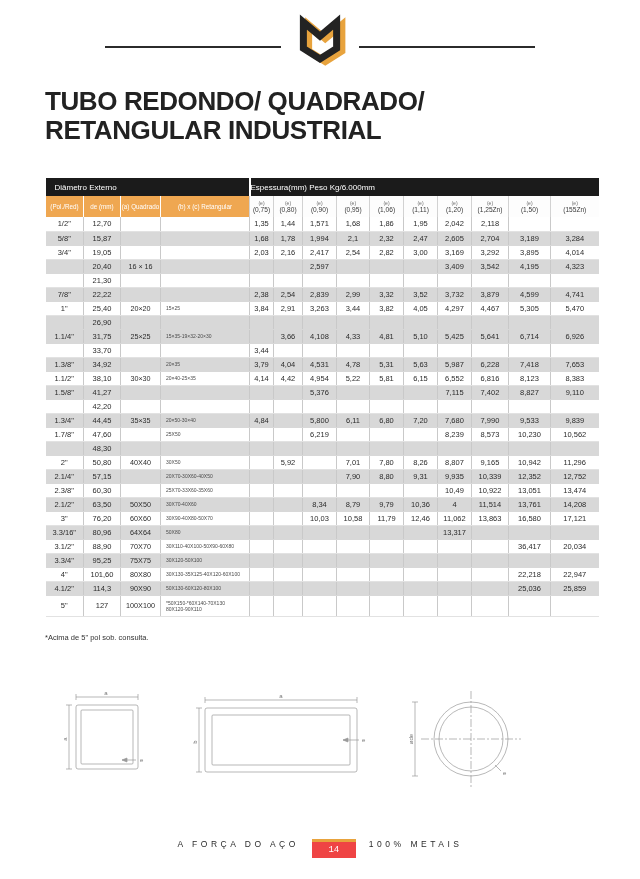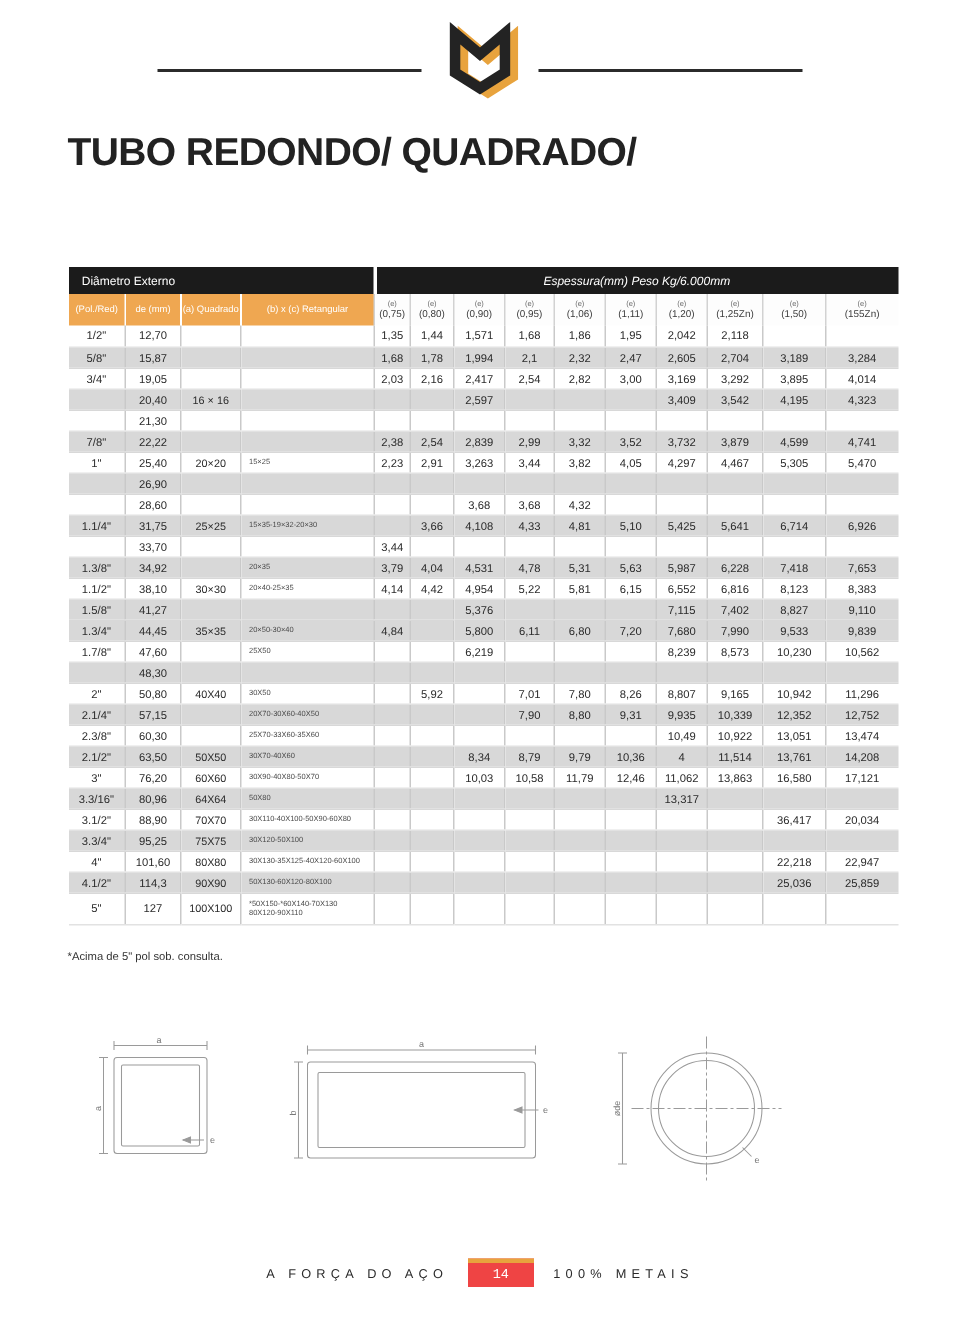"RETANGULAR INDUSTRIAL" div { html: none -> <div>RETANGULAR INDUSTRIAL</div> }
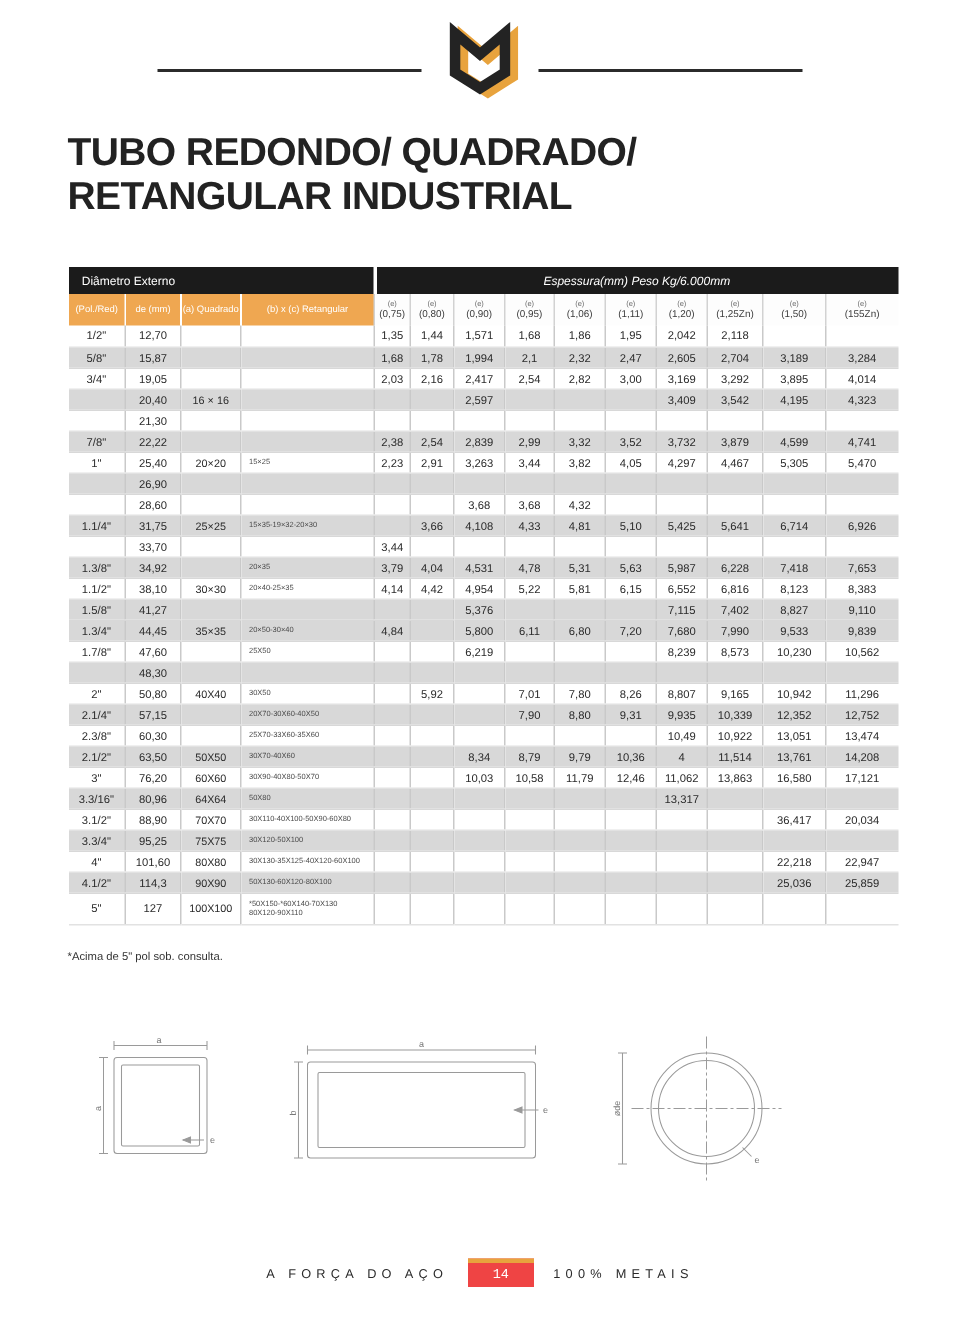"Espessura(mm) Peso Kg/6.000mm" .h1 .gh-right { font-style: italic -> none; text-align: center -> left }
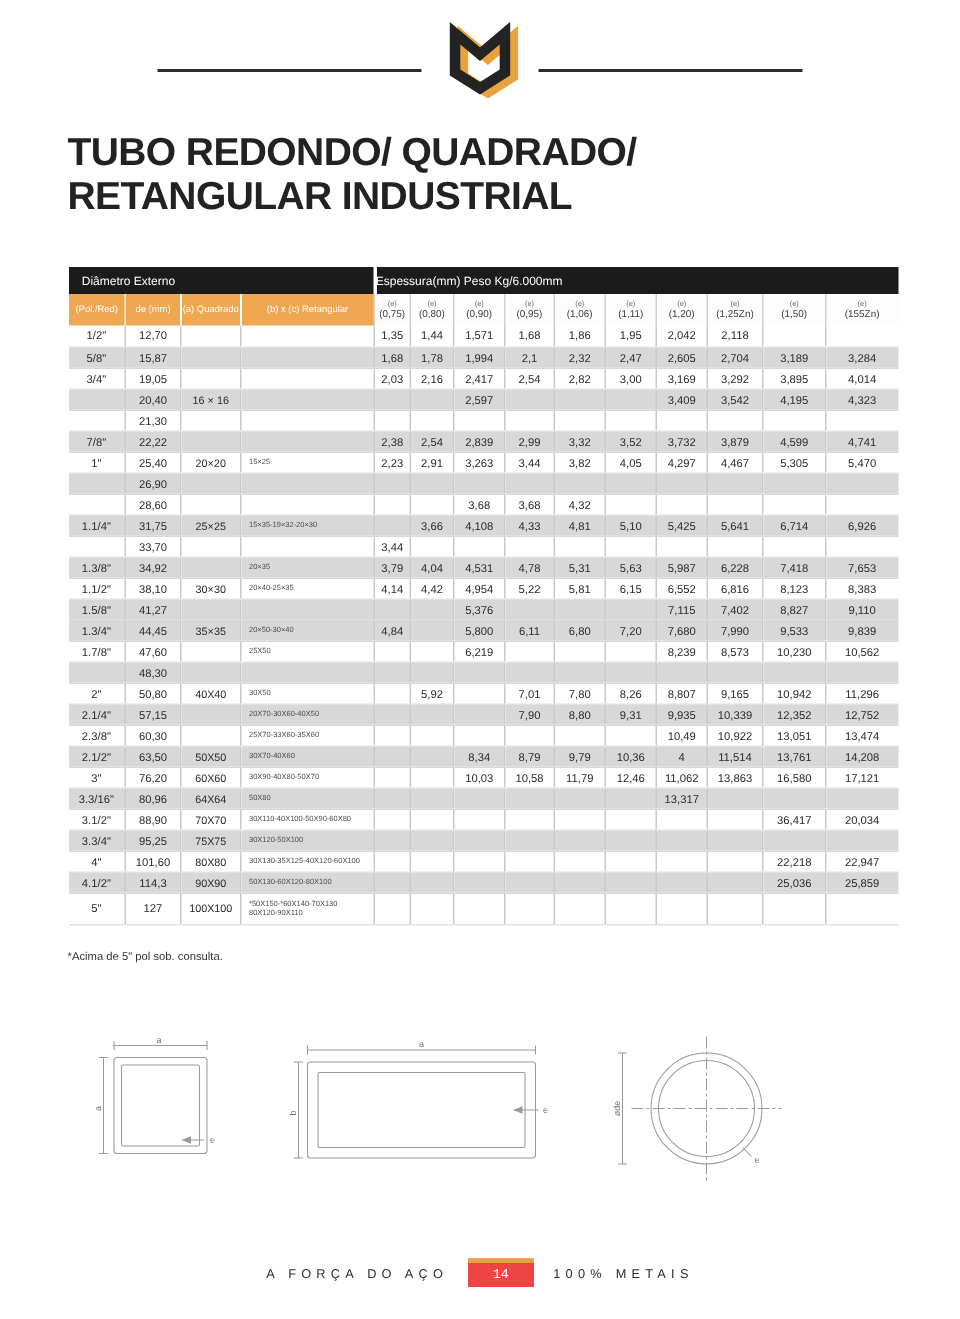"2,23" td.c4 { text: 2,23 -> 3,84 }
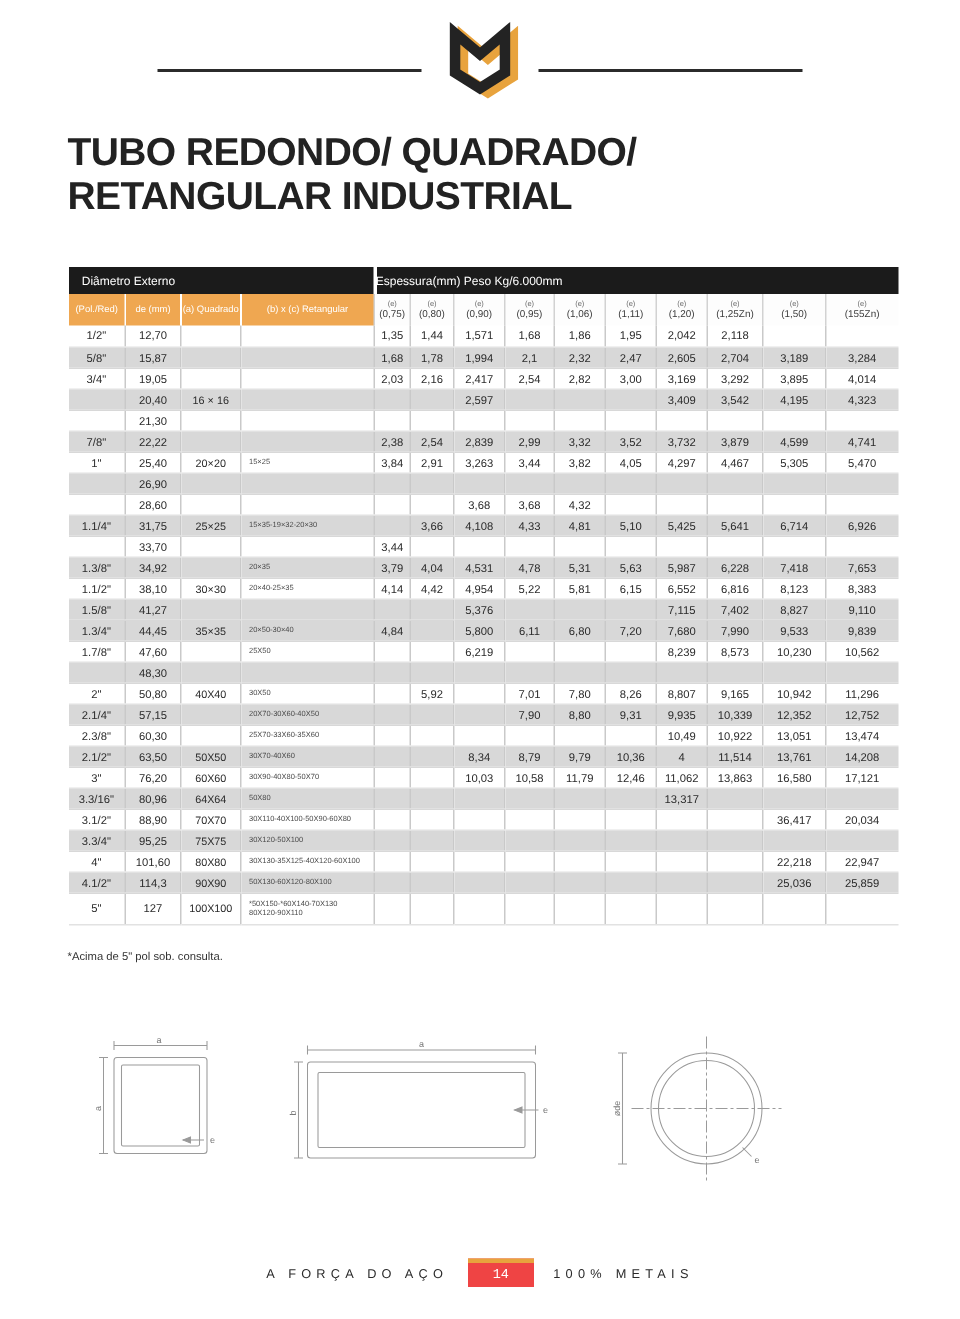"28,60" tr.row { html: <tr> <td></td> <td>28,60</td> <td></td> <td></td> <td></td> <td></td> <td>3,68</td> <td>3,68</td> <td>4,32</td> <td></td> <td></td> <td></td> <td></td> <td></td> </tr> -> none }
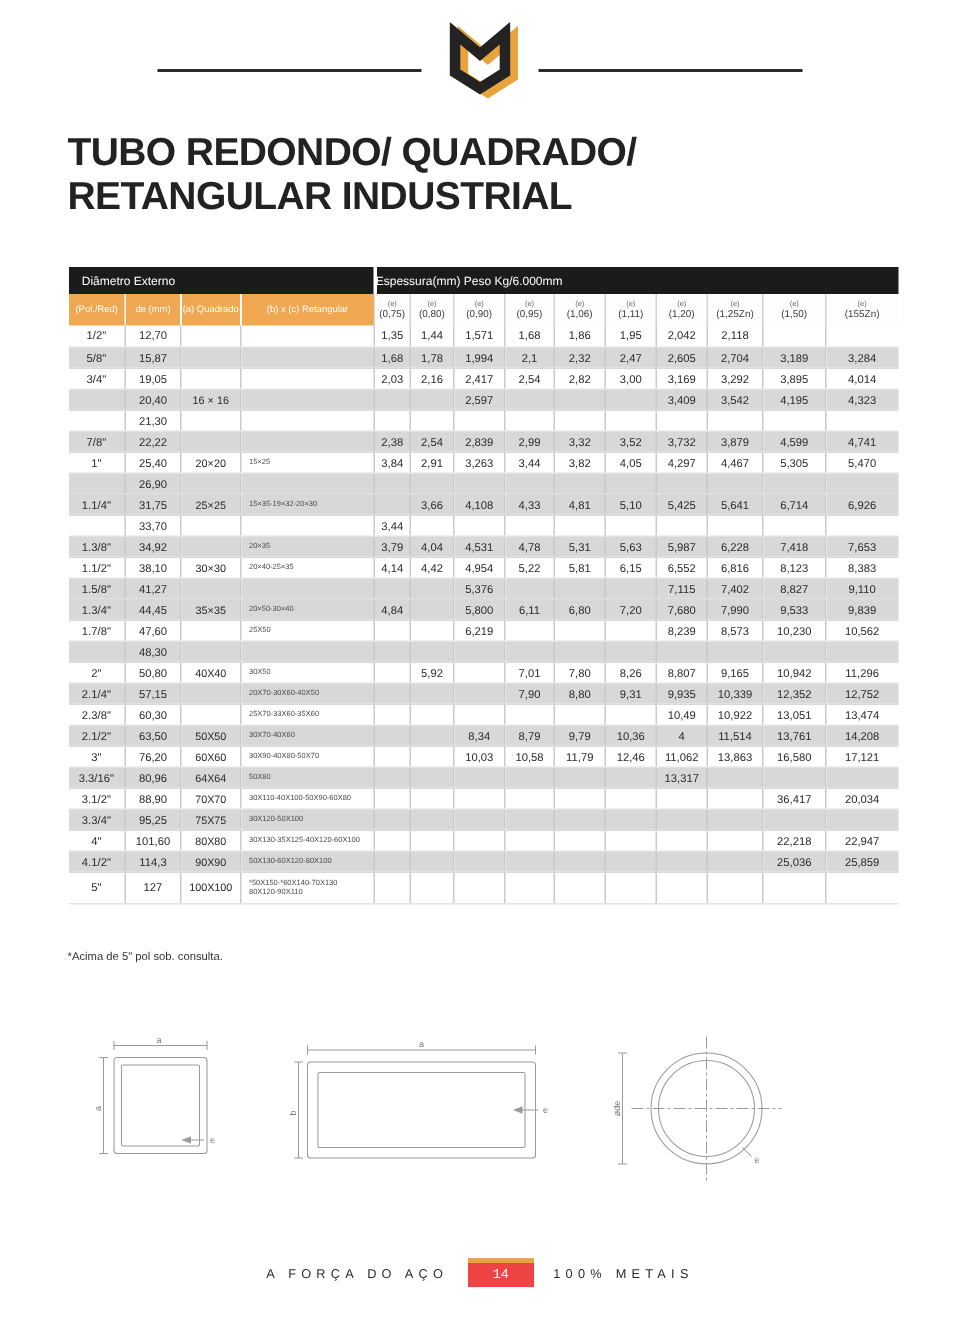"42,20" tr.row { html: none -> <tr> <td></td> <td>42,20</td> <td></td> <td></td> <td></td> <td></td> <td></td> <td></td> <td></td> <td></td> <td></td> <td></td> <td></td> <td></td> </tr> }
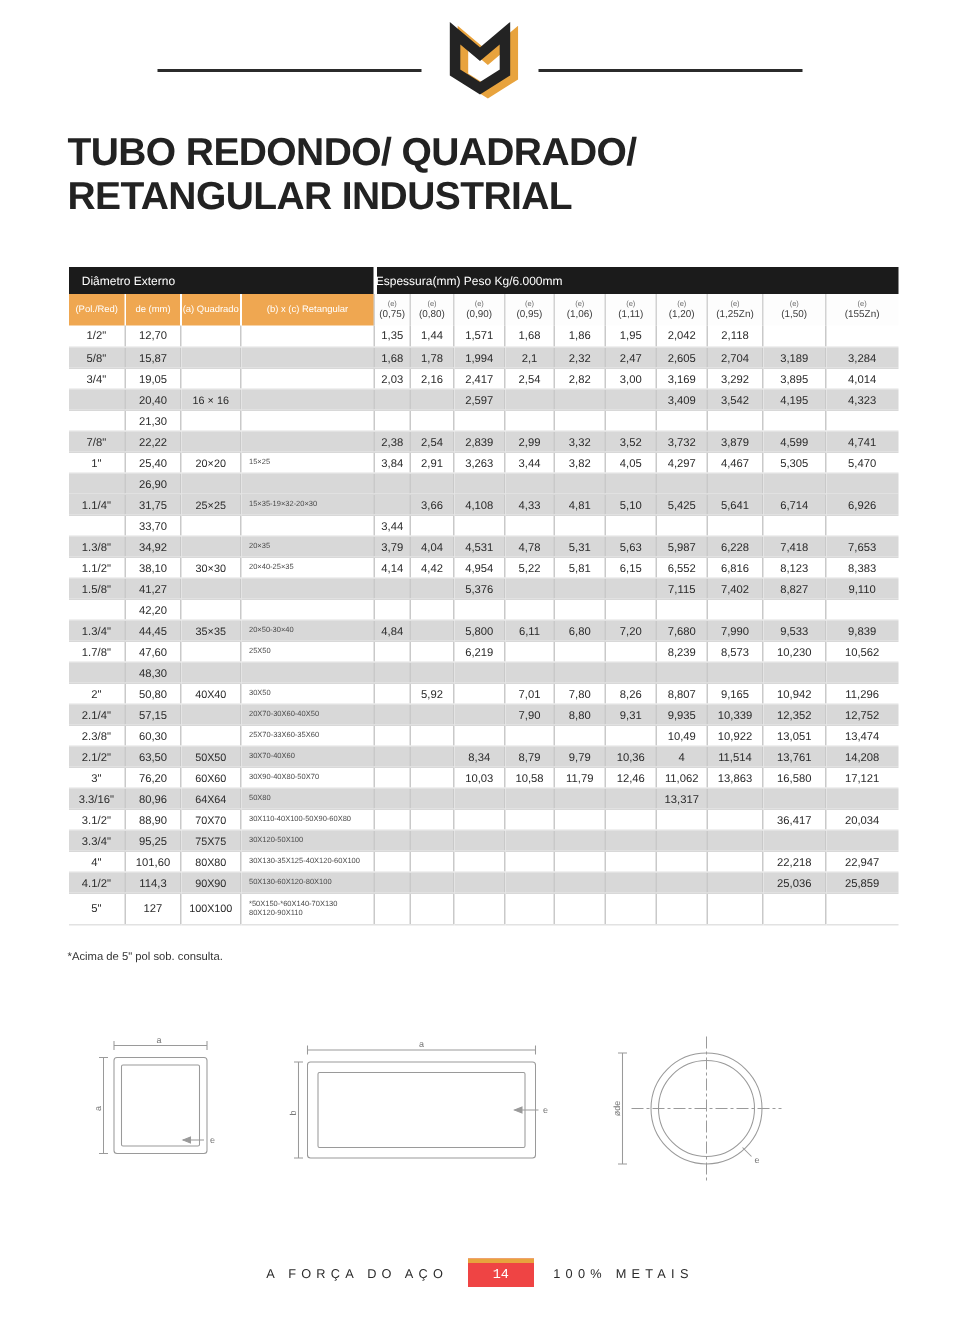"A FORÇA DO AÇO" .footer { align-items: center -> flex-start }
